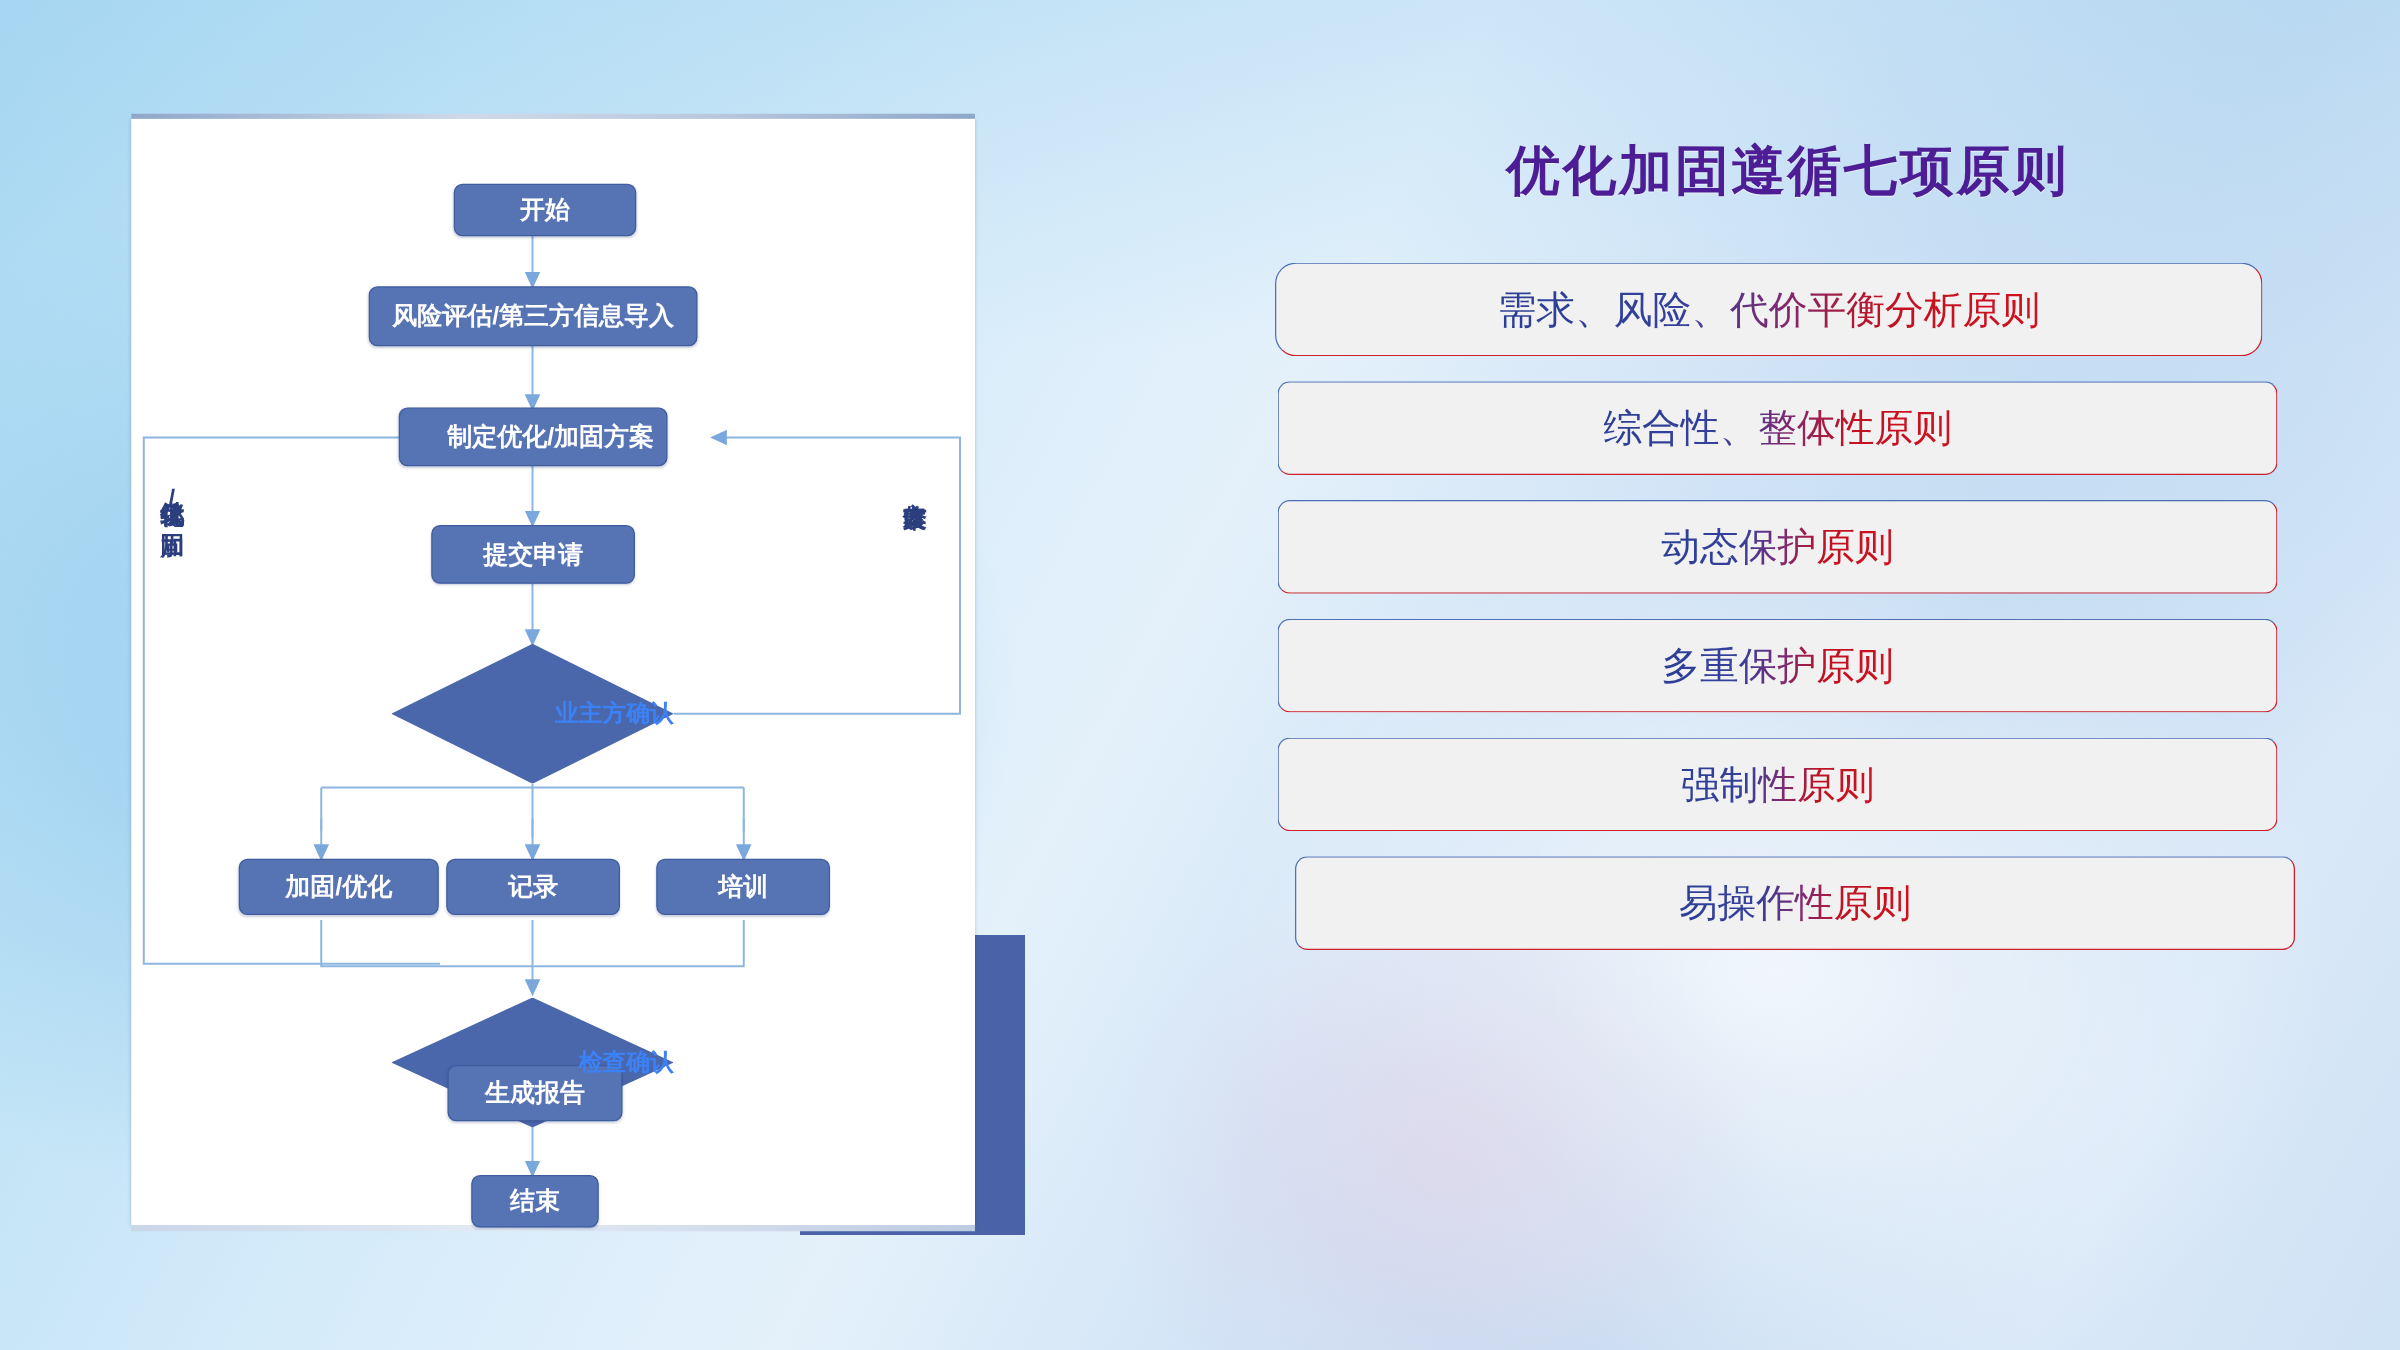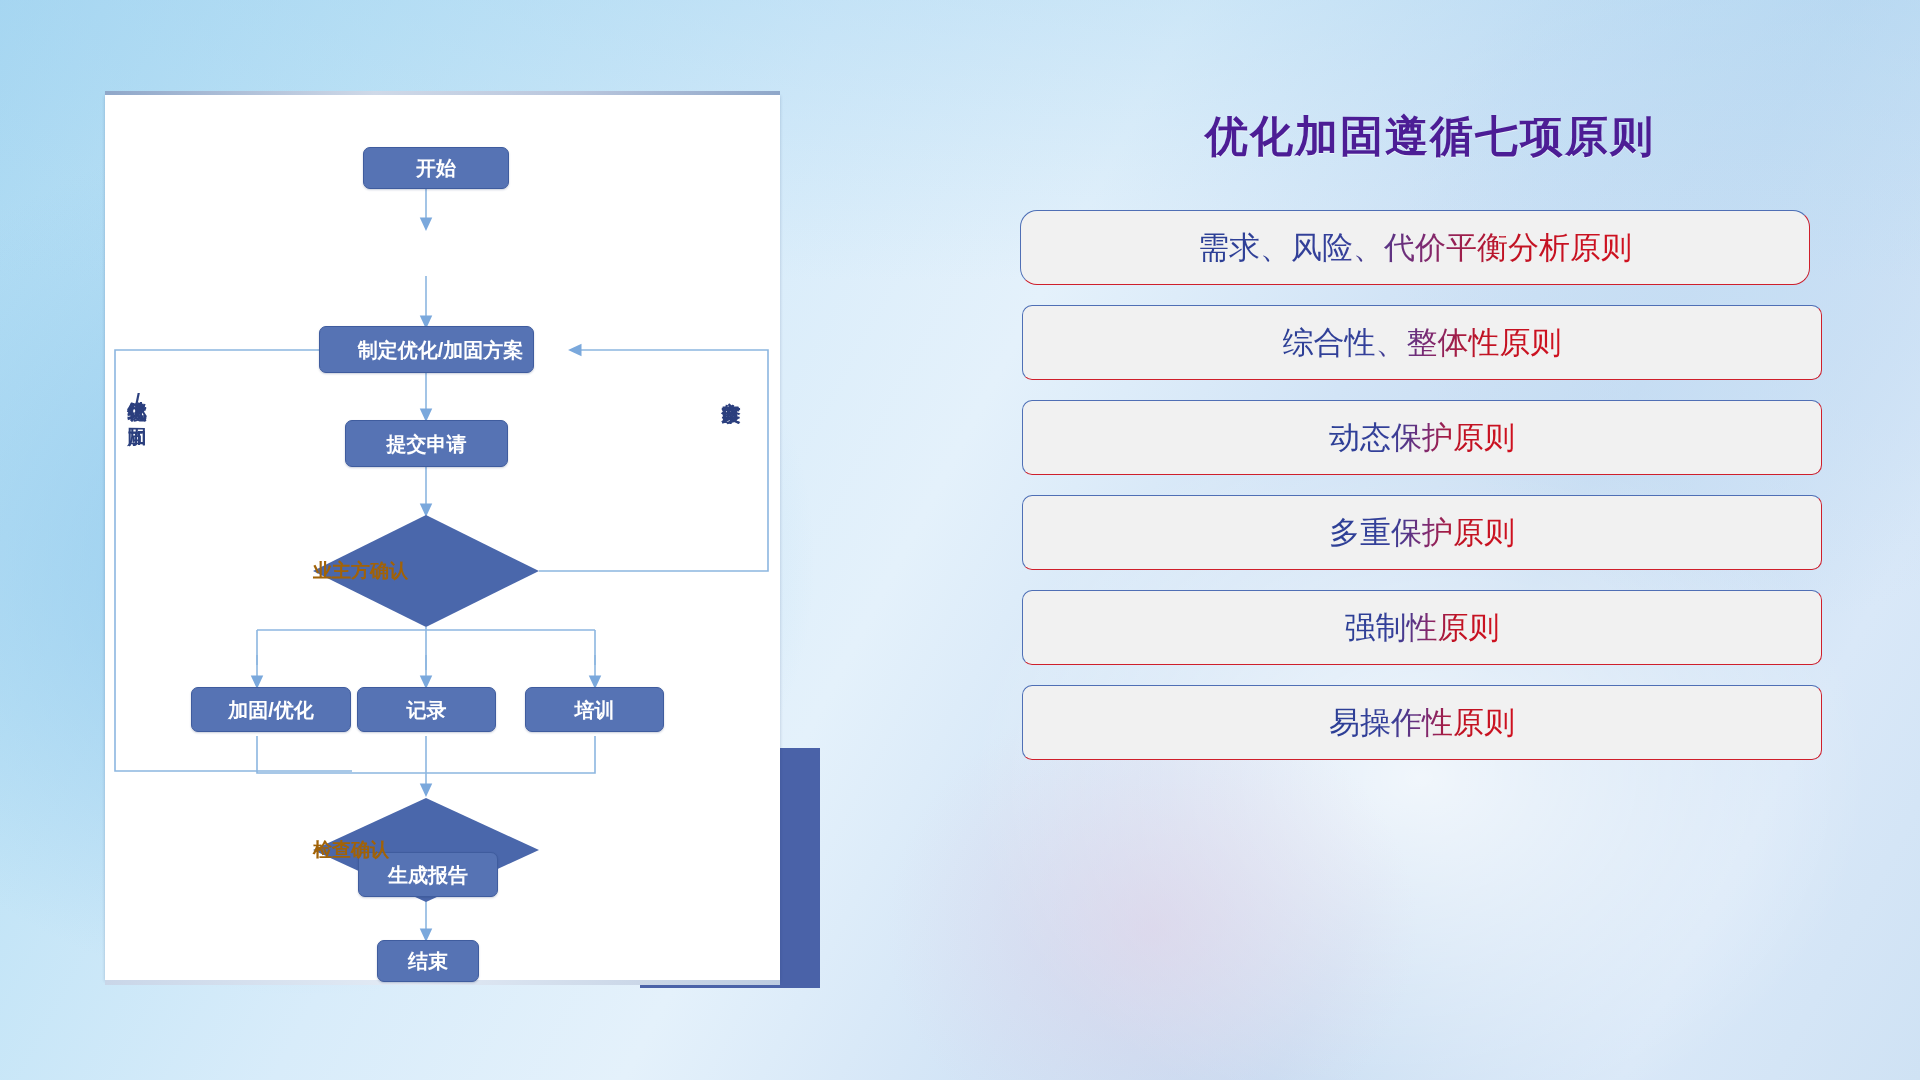"风险评估/第三方信息导入" div.node { html: none -> <div> <span>风险评估/第三方信息导入</span> </div> }
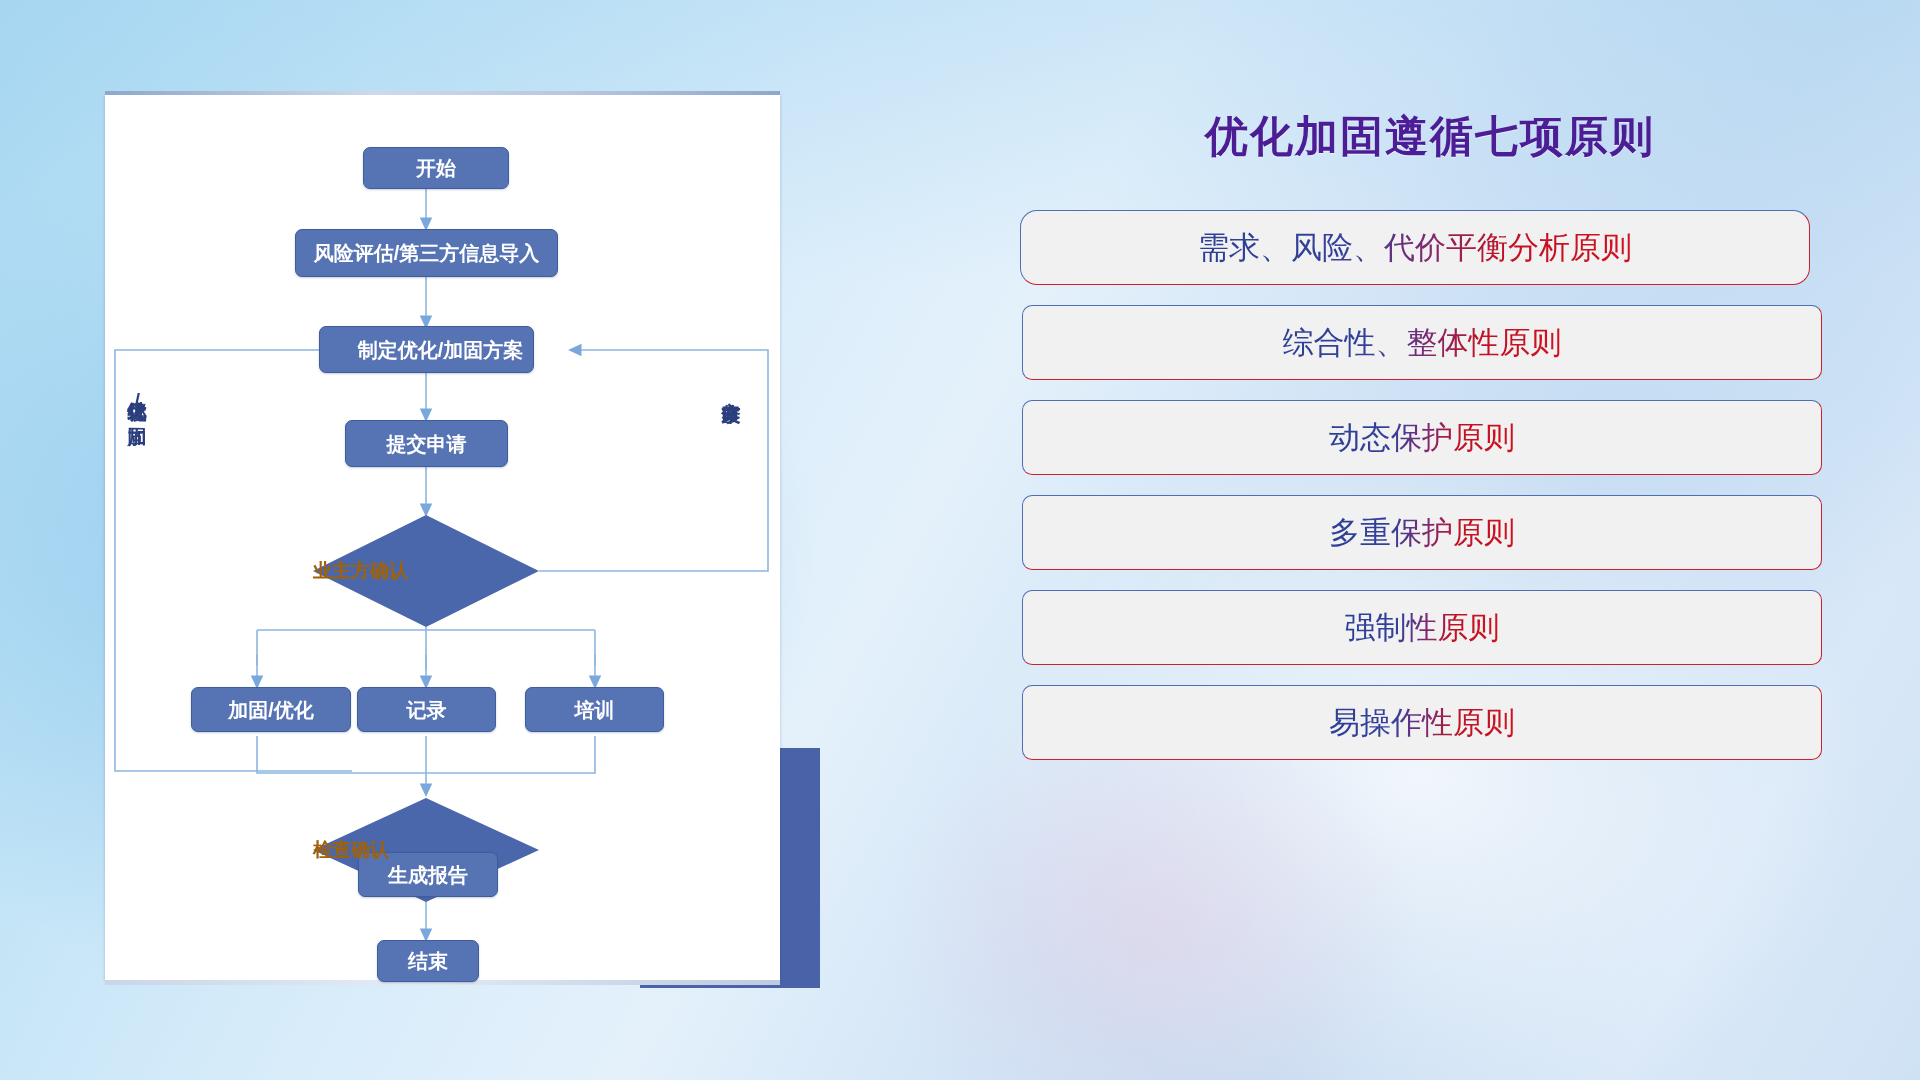"业主方确认" .dia { color: #a16207 -> #3b82f6; justify-content: flex-start -> flex-end }
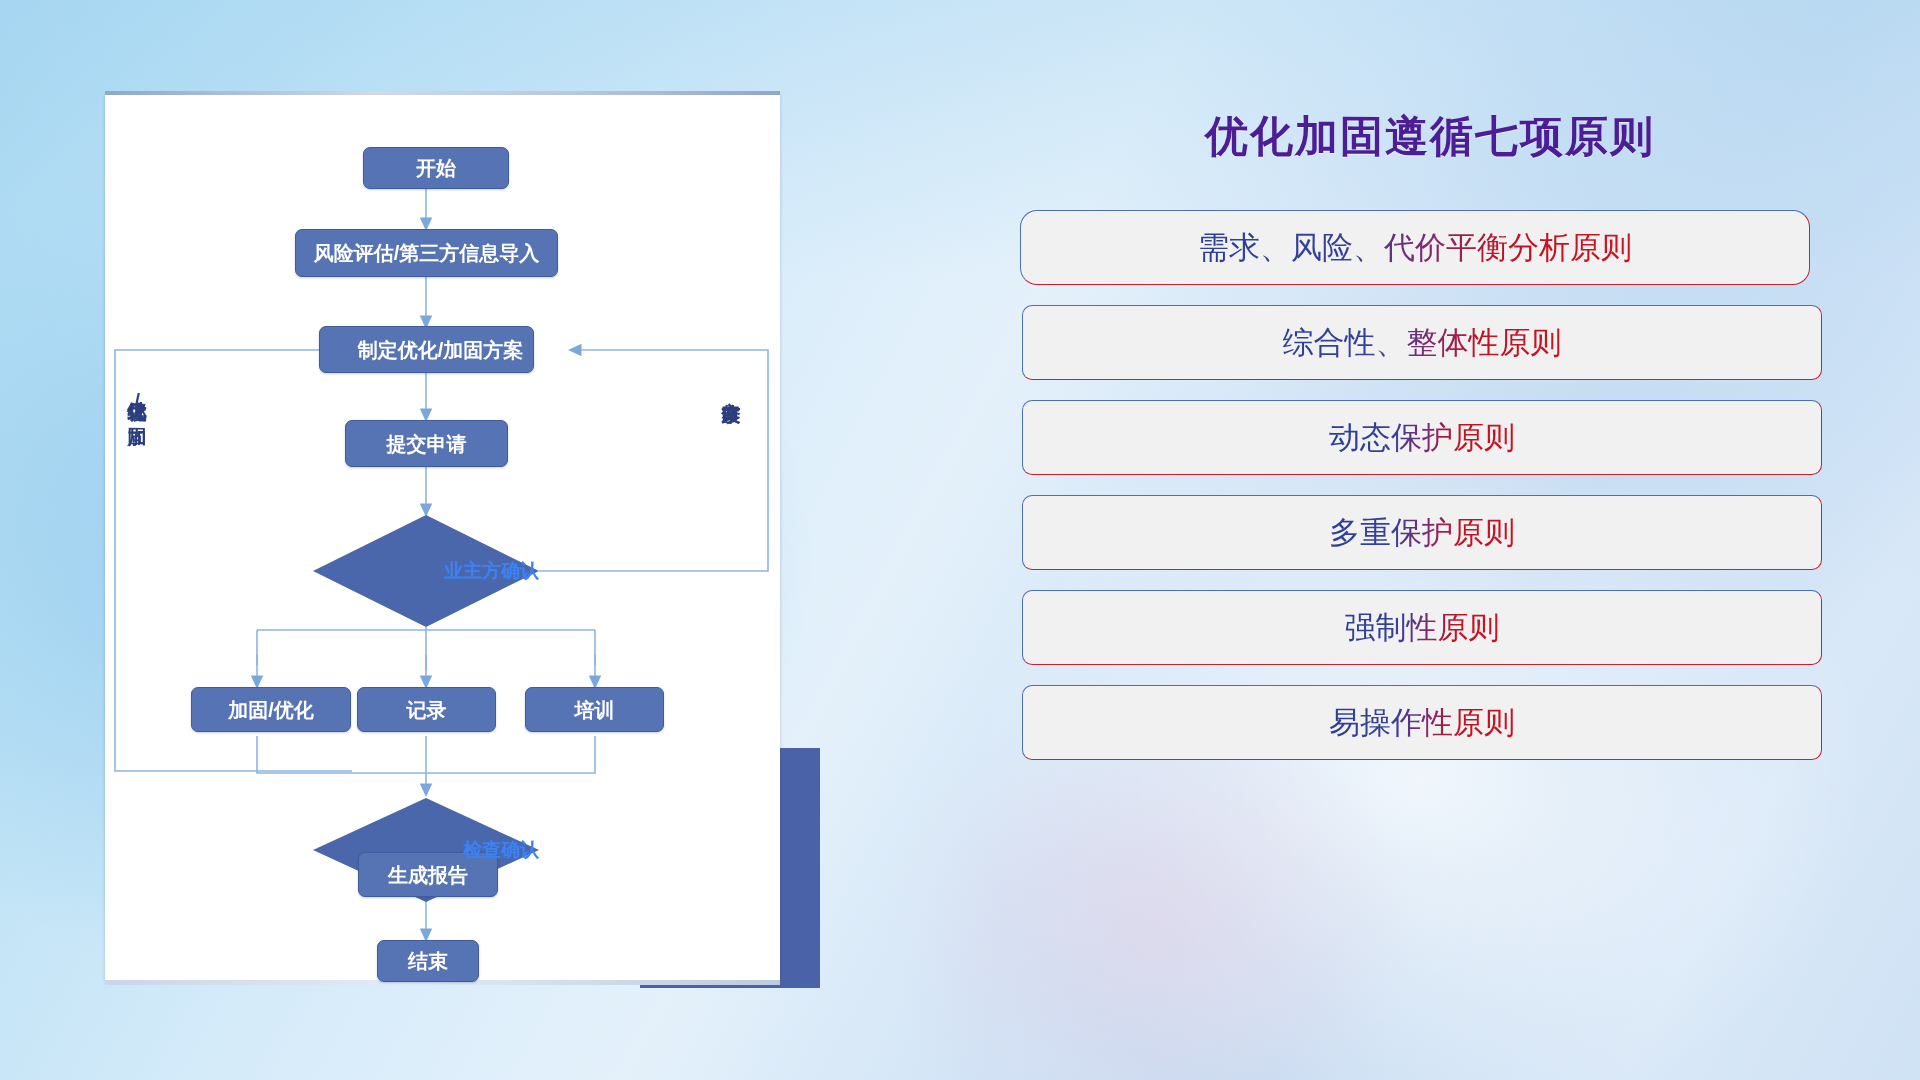"易操作性原则" div.pitem { margin-left: 2px -> 16px }
